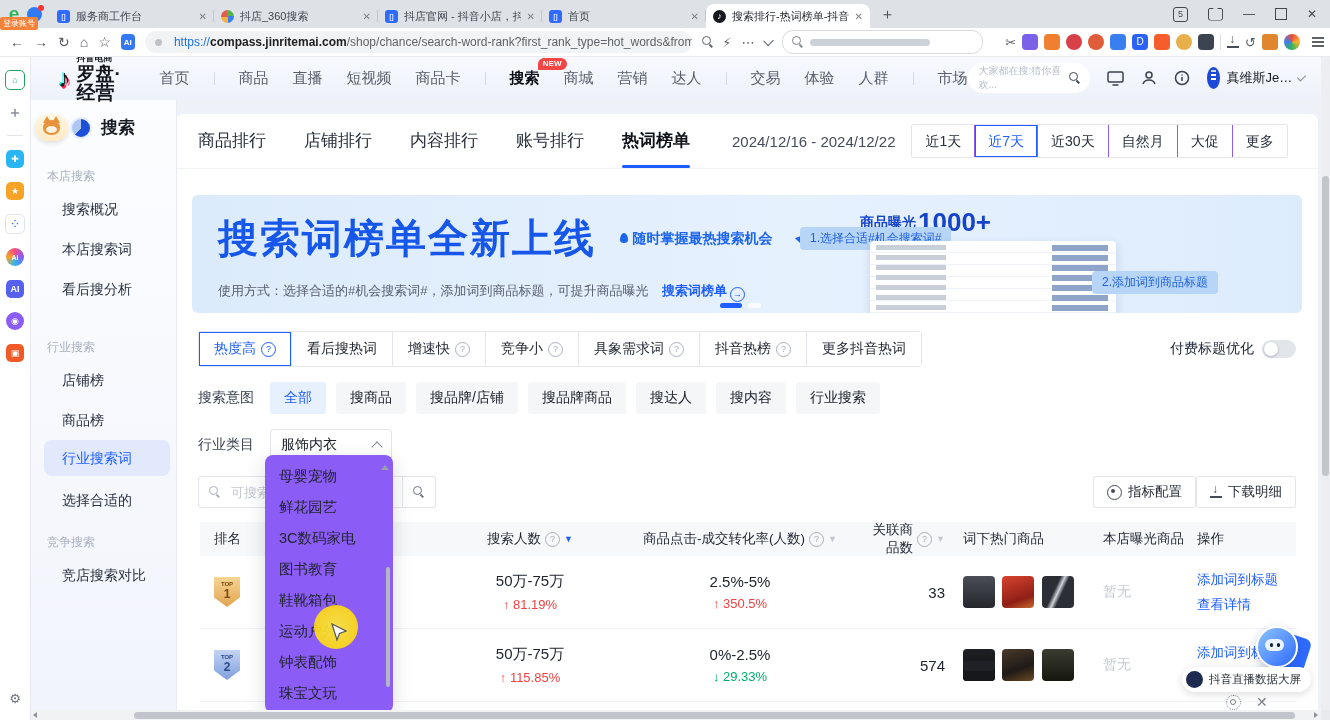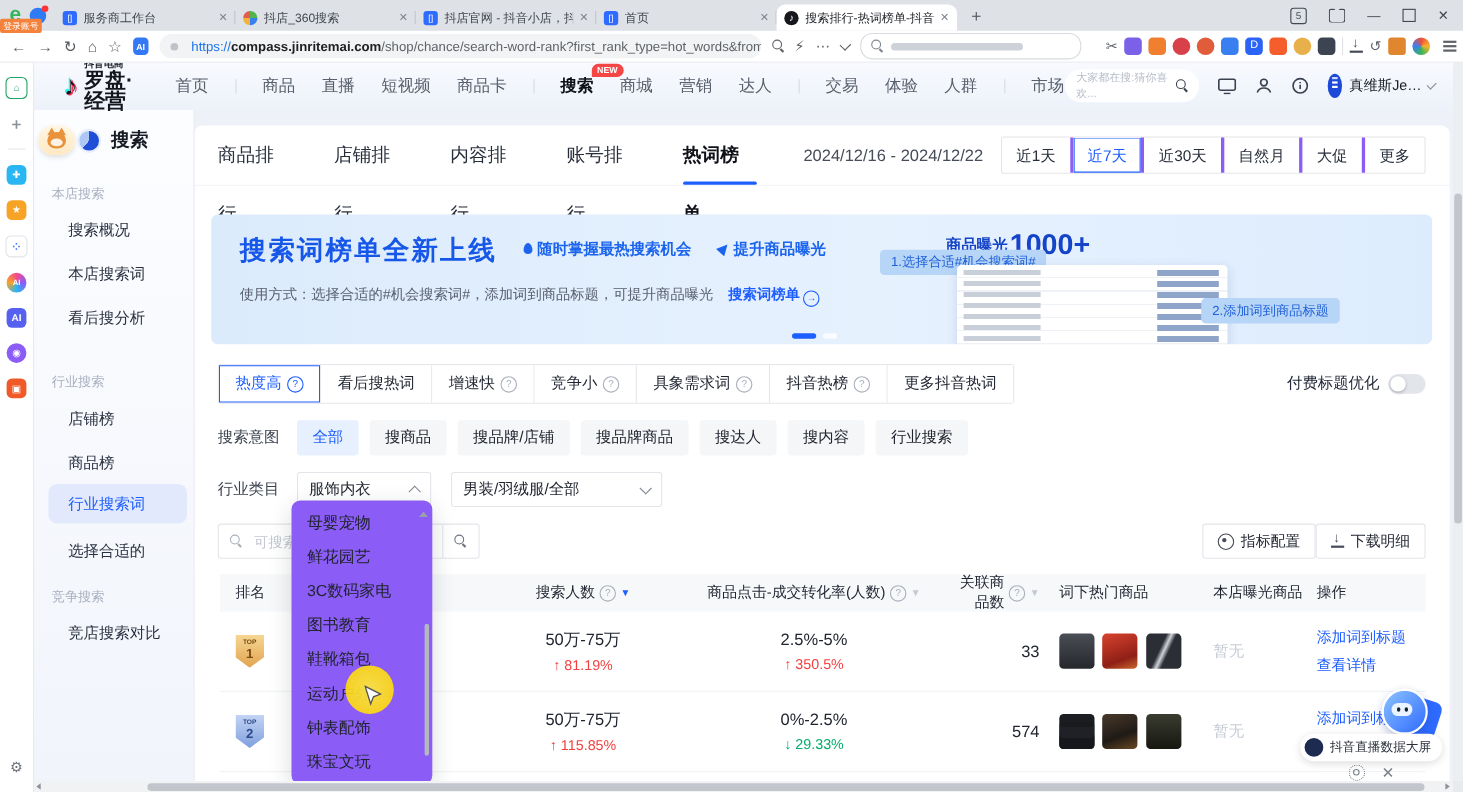"近7天" .rbtn { border-left: 3px solid #8b5cf6 -> 1px solid #8b5cf6 }
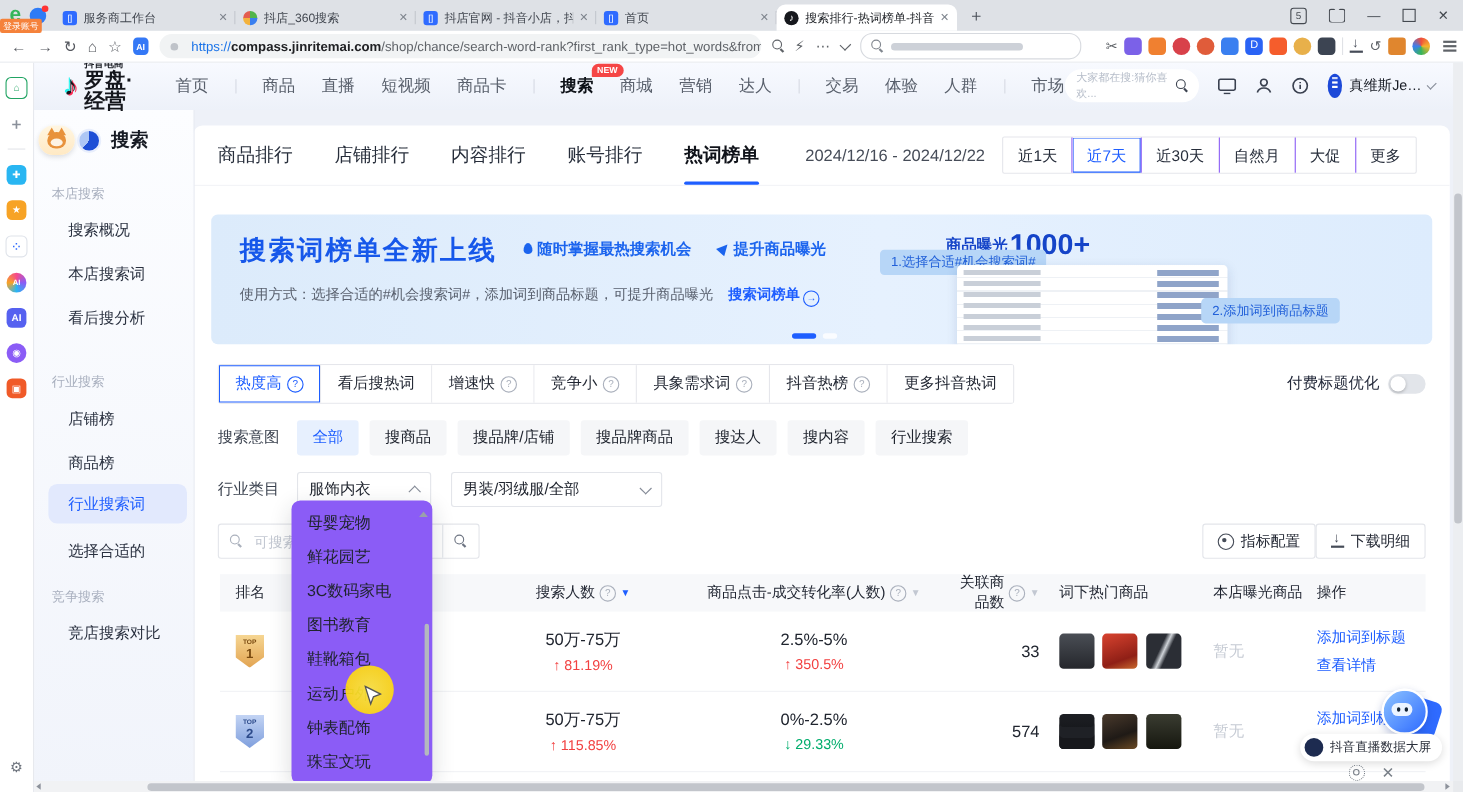"搜索词榜单全新上线" .btitle { font-size: 24px -> 40px }
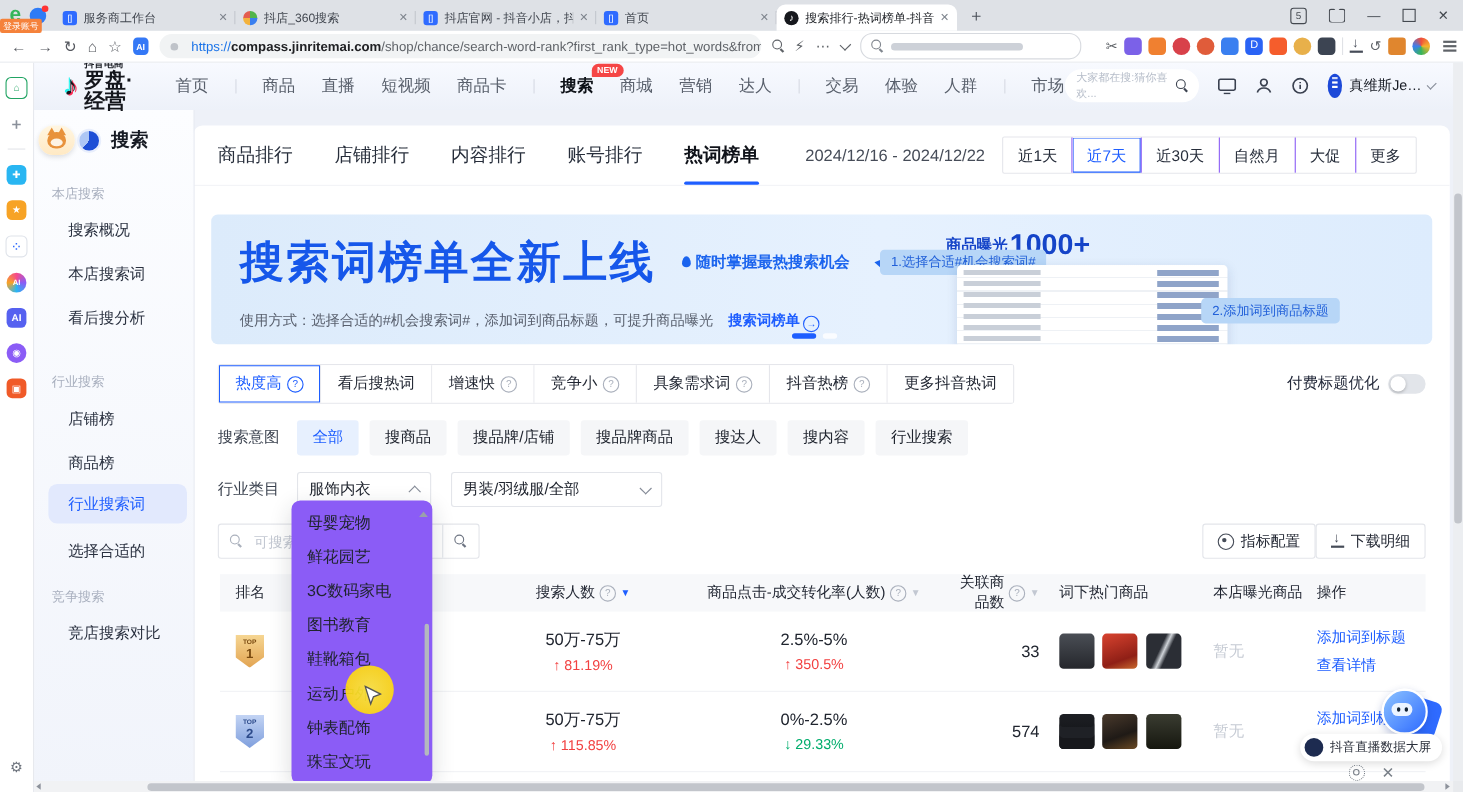"男装/羽绒服/全部" span.select { html: <span> <span>男装/羽绒服/全部</span> <span></span> </span> -> none }
